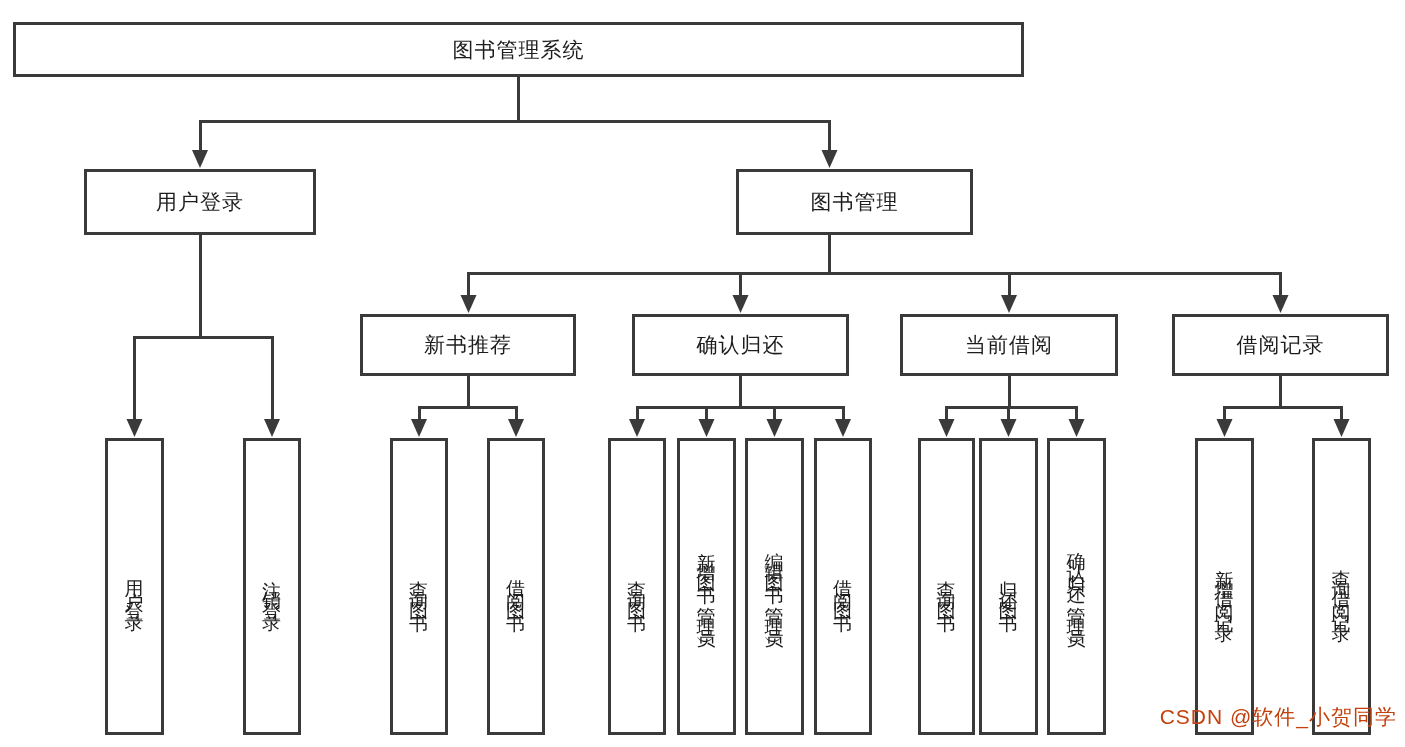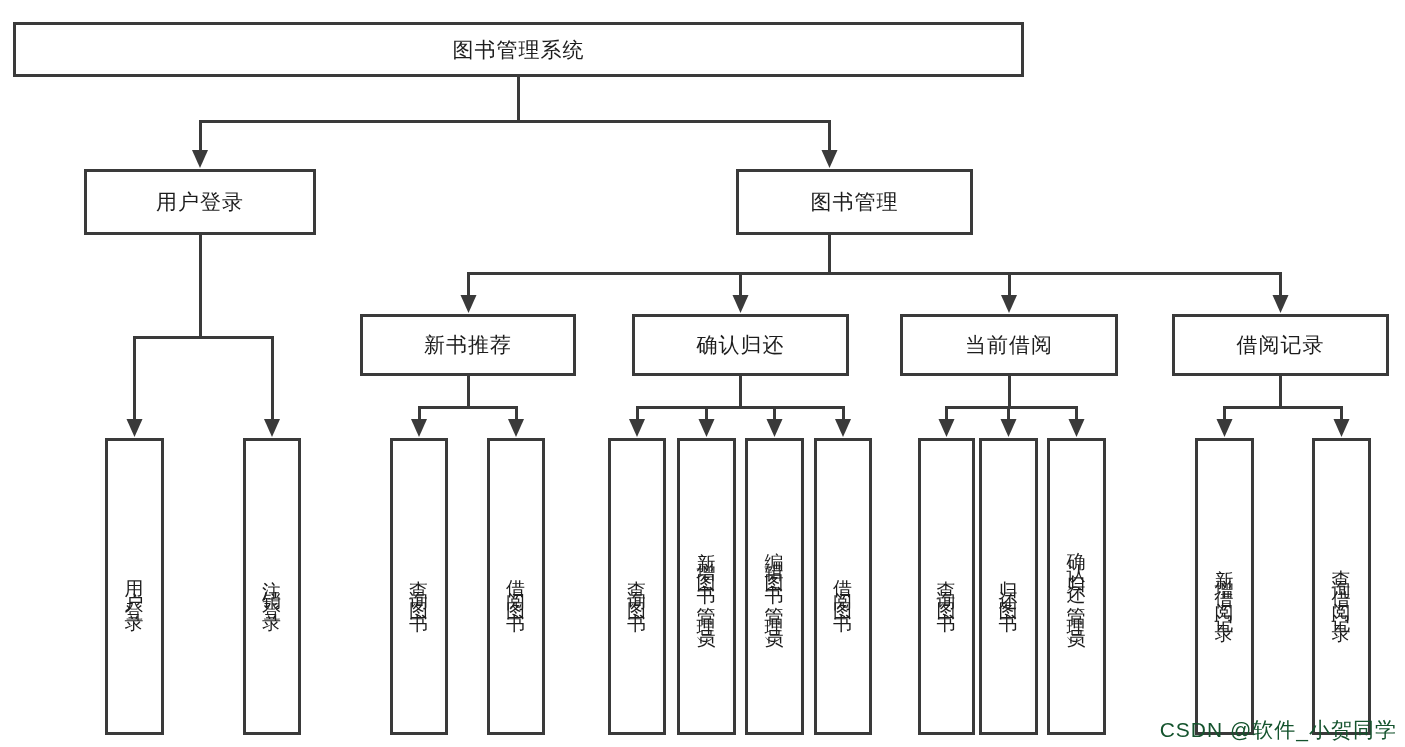"CSDN @软件_小贺同学" .watermark { bottom: 3px -> 16px; color: #14532d -> #c2410c }
